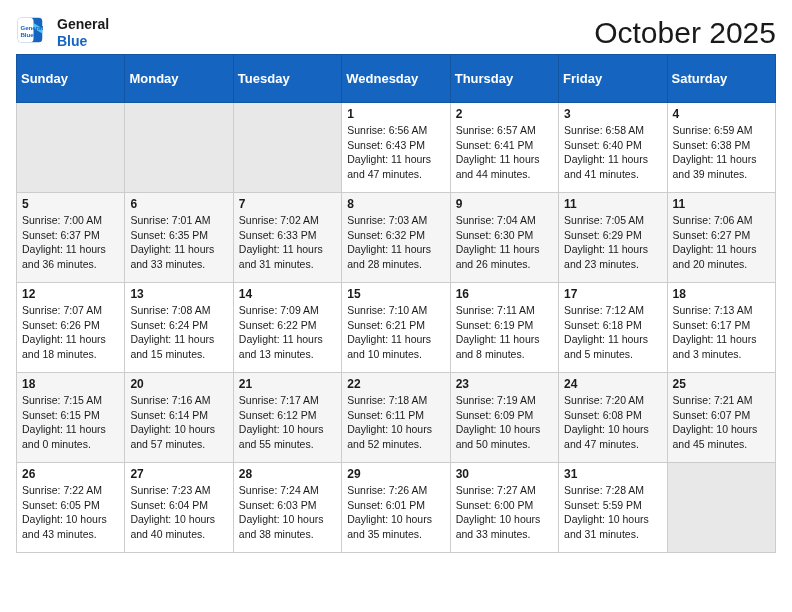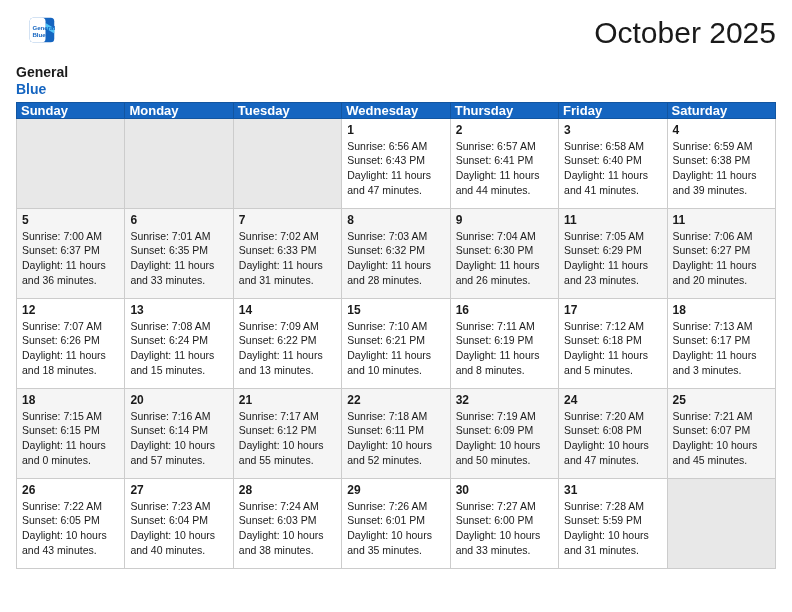"General" .logo { align-items: center -> none; flex-direction: column -> none; gap: 20px -> 13px }
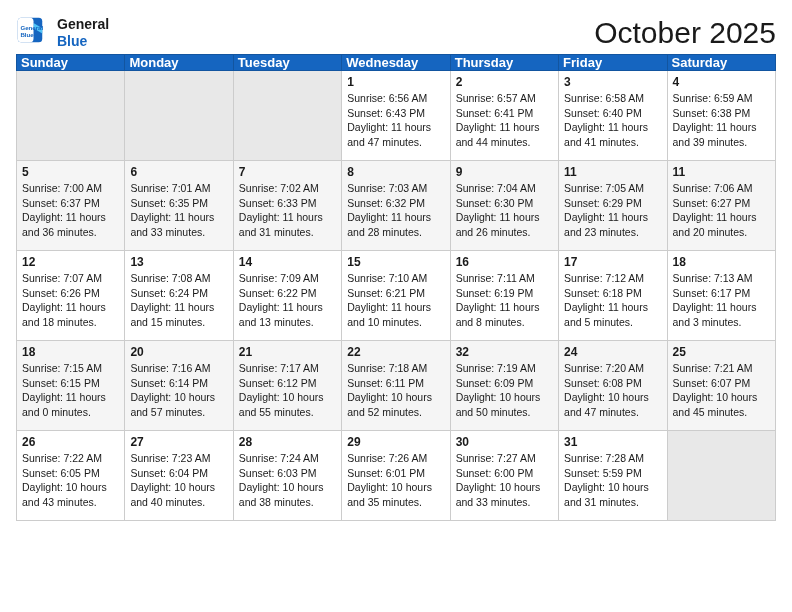"Sunday" .calendar-table th { padding: 0 4px -> 16px 4px }
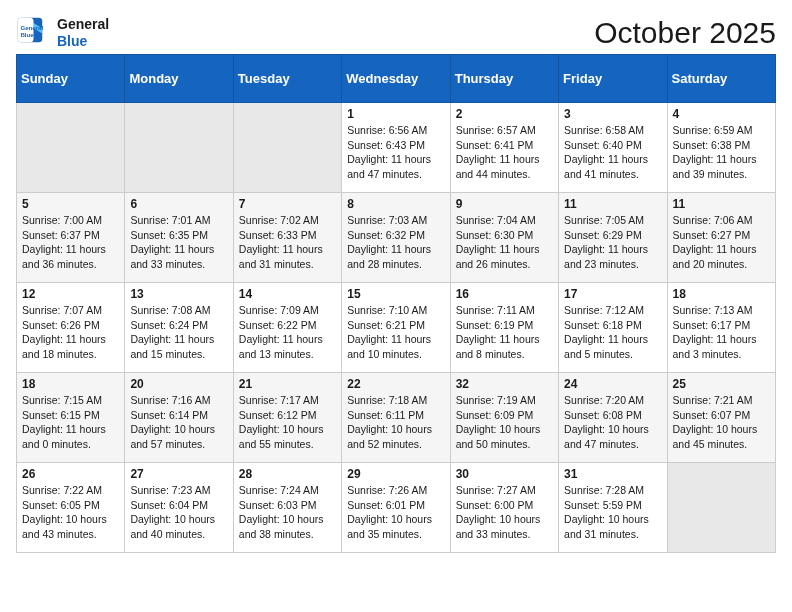"32" span.day-number { text: 32 -> 23 }
